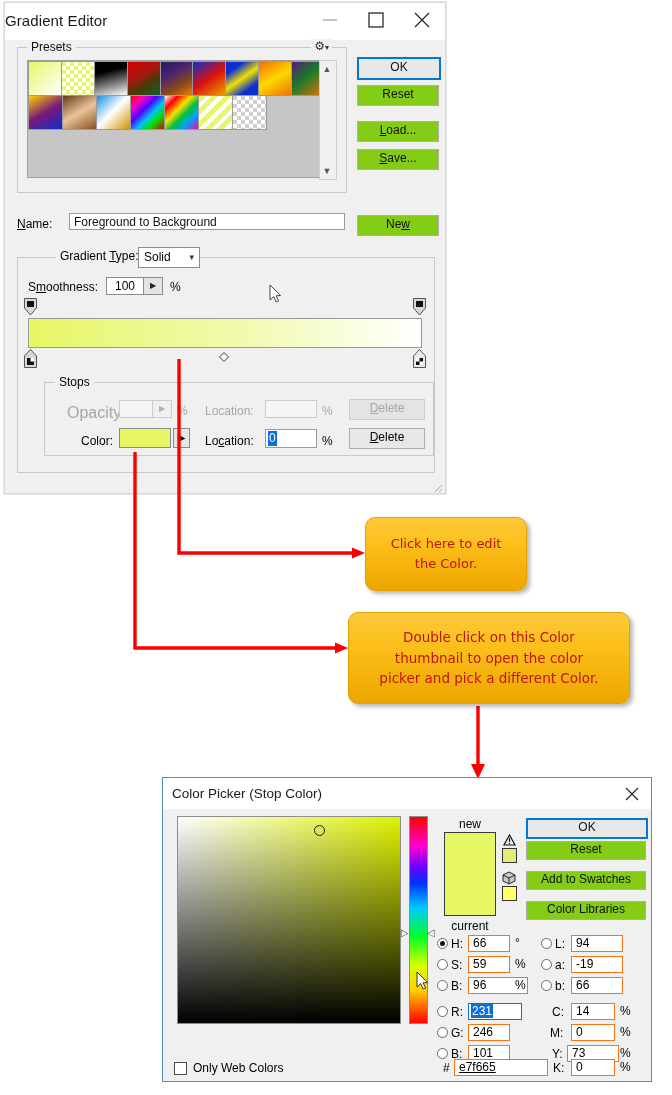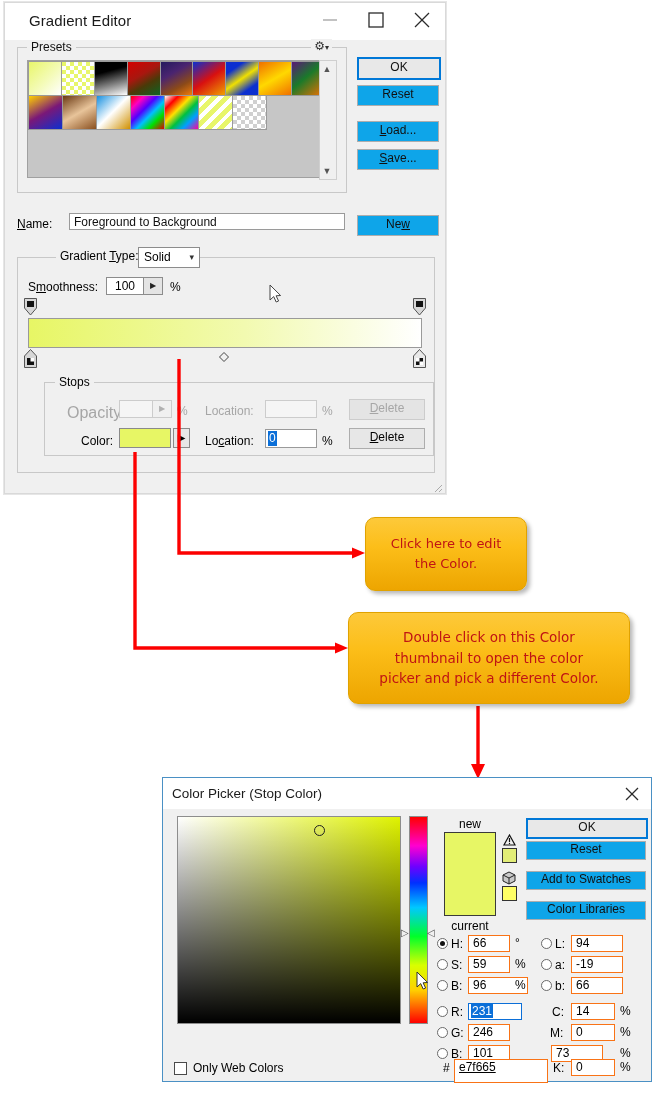"Gradient Editor" #ge-title { left: 24px -> 0 }
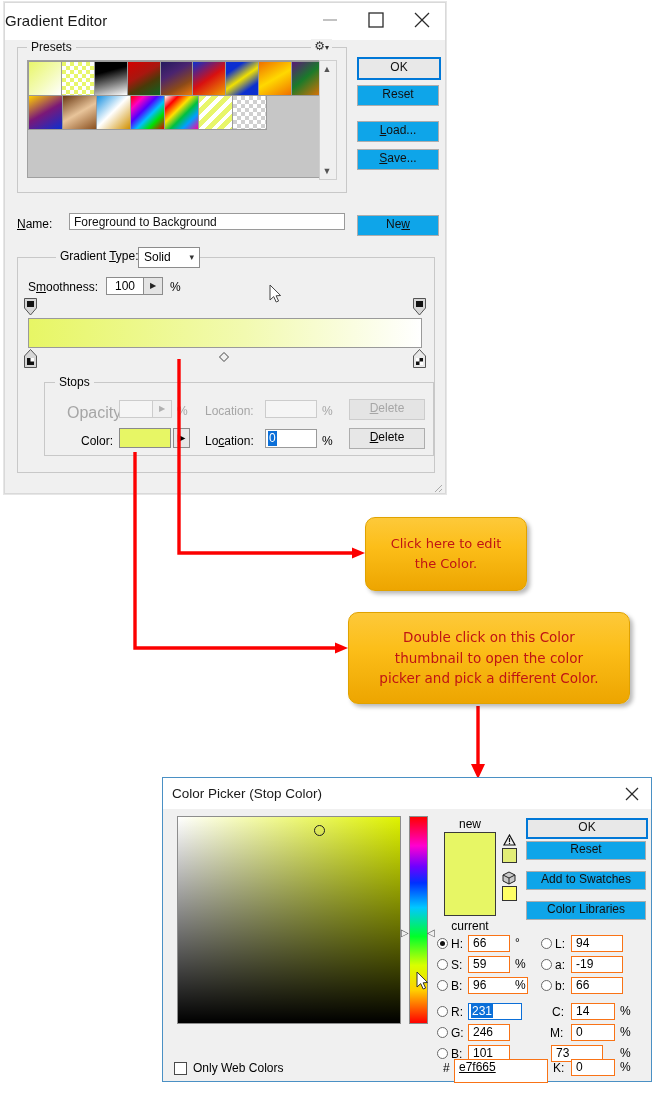"Reset" .btn { background: #0ea5e9 -> #84cc16 }
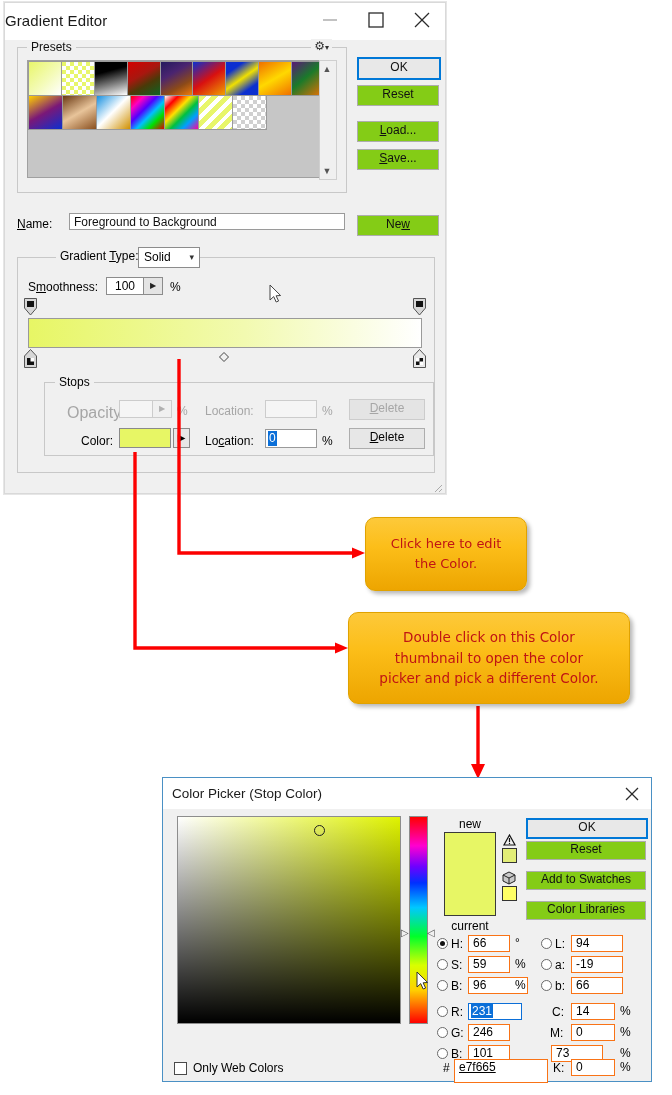"73" div.cp-inp { left: 388px -> 404px }
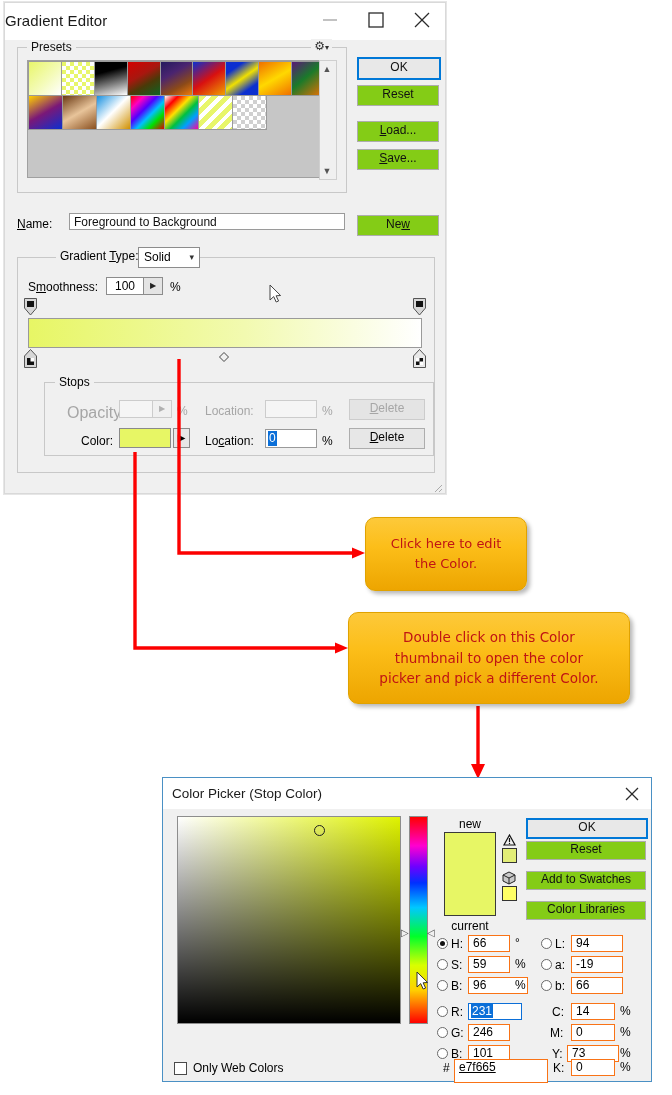"e7f665" #cp-hex { height: 24px -> 17px }
